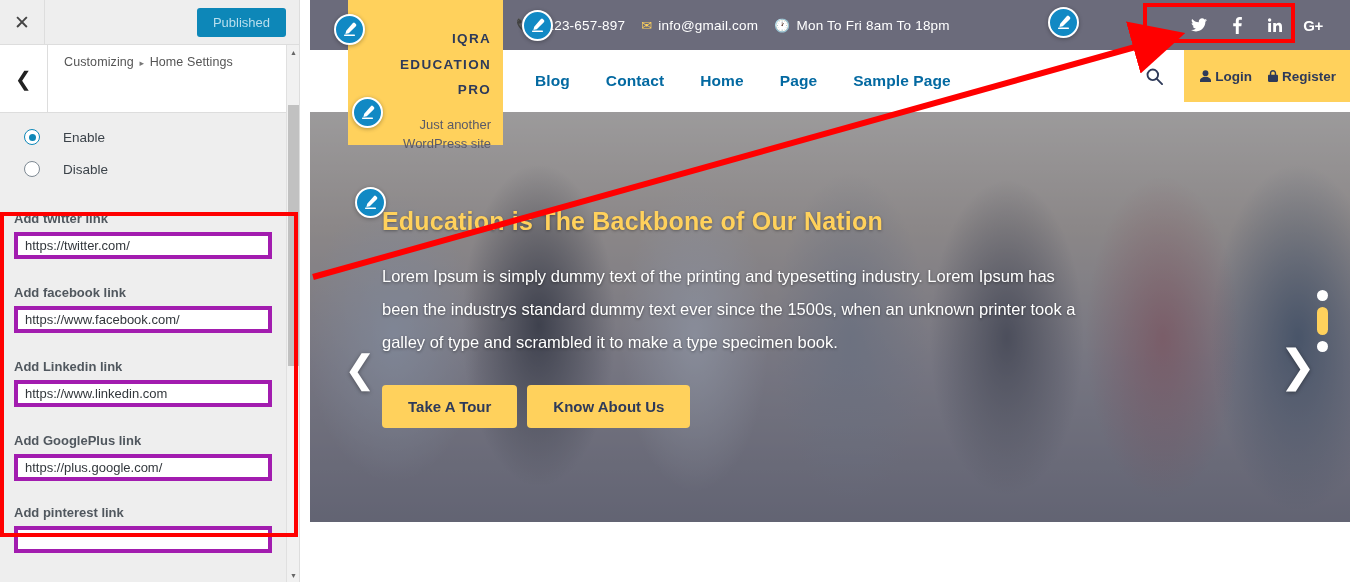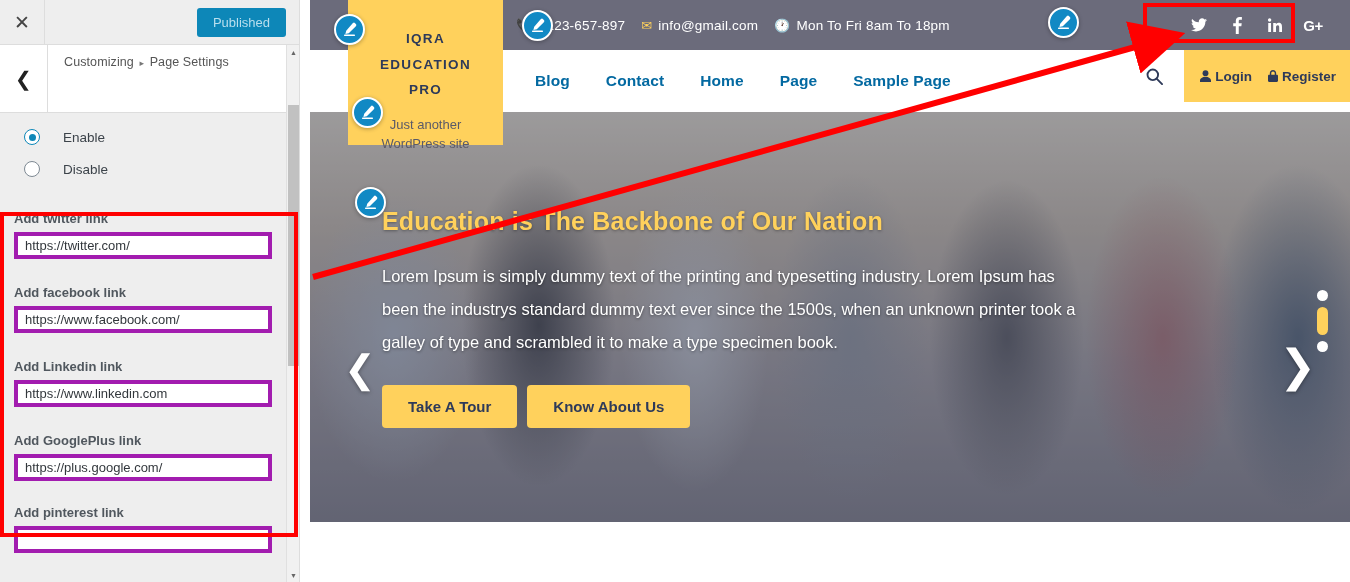"IQRA EDUCATION" .logo-box { text-align: center -> right }
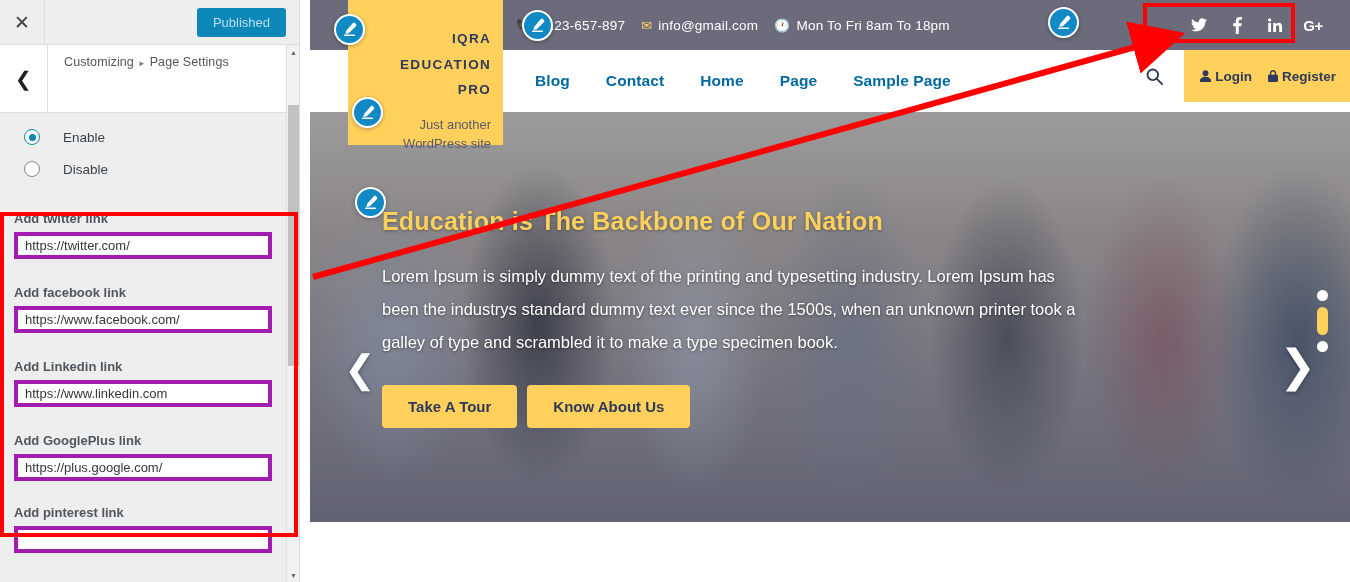"Page Settings" span { text: Page -> Home }
